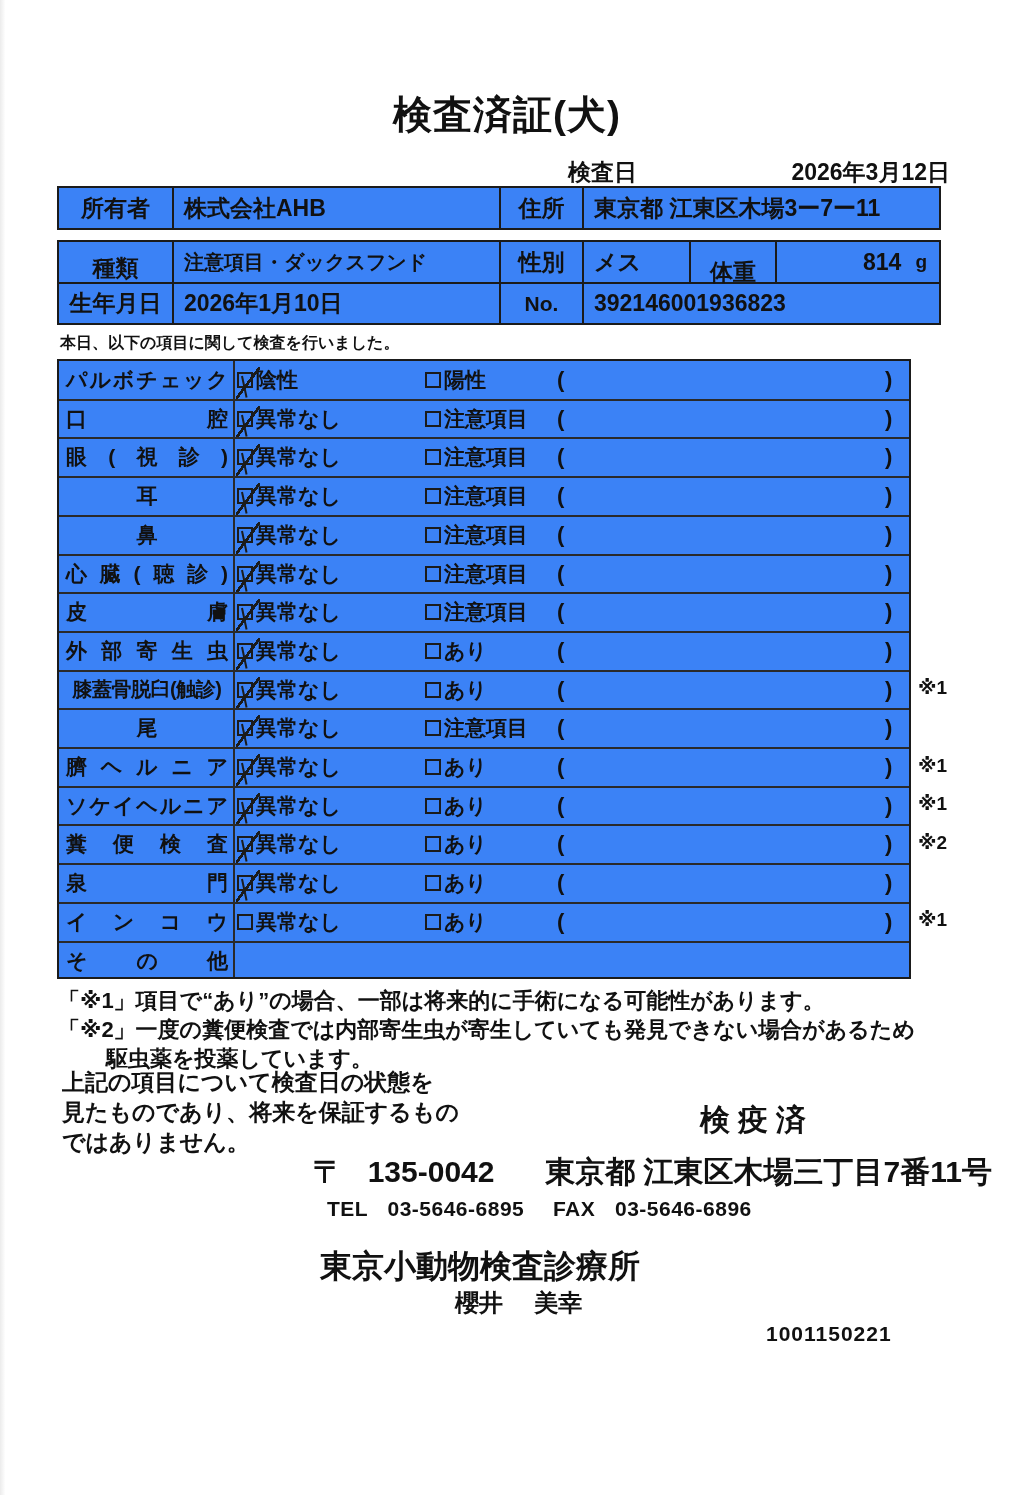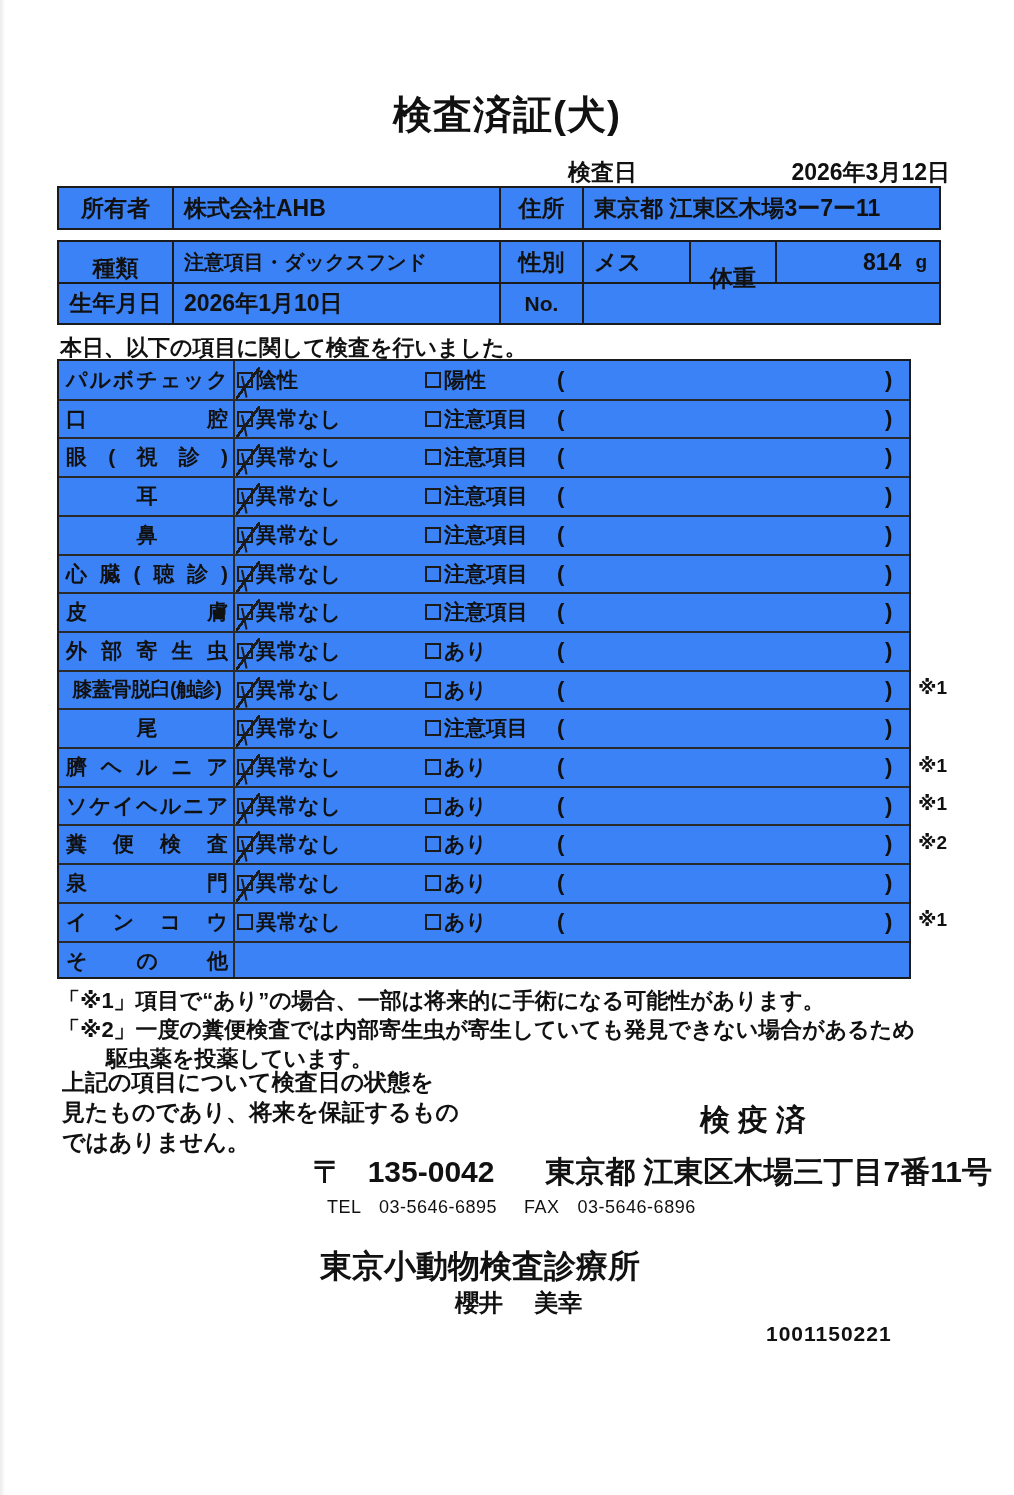"体重" div.cell { top: 16px -> 10px }
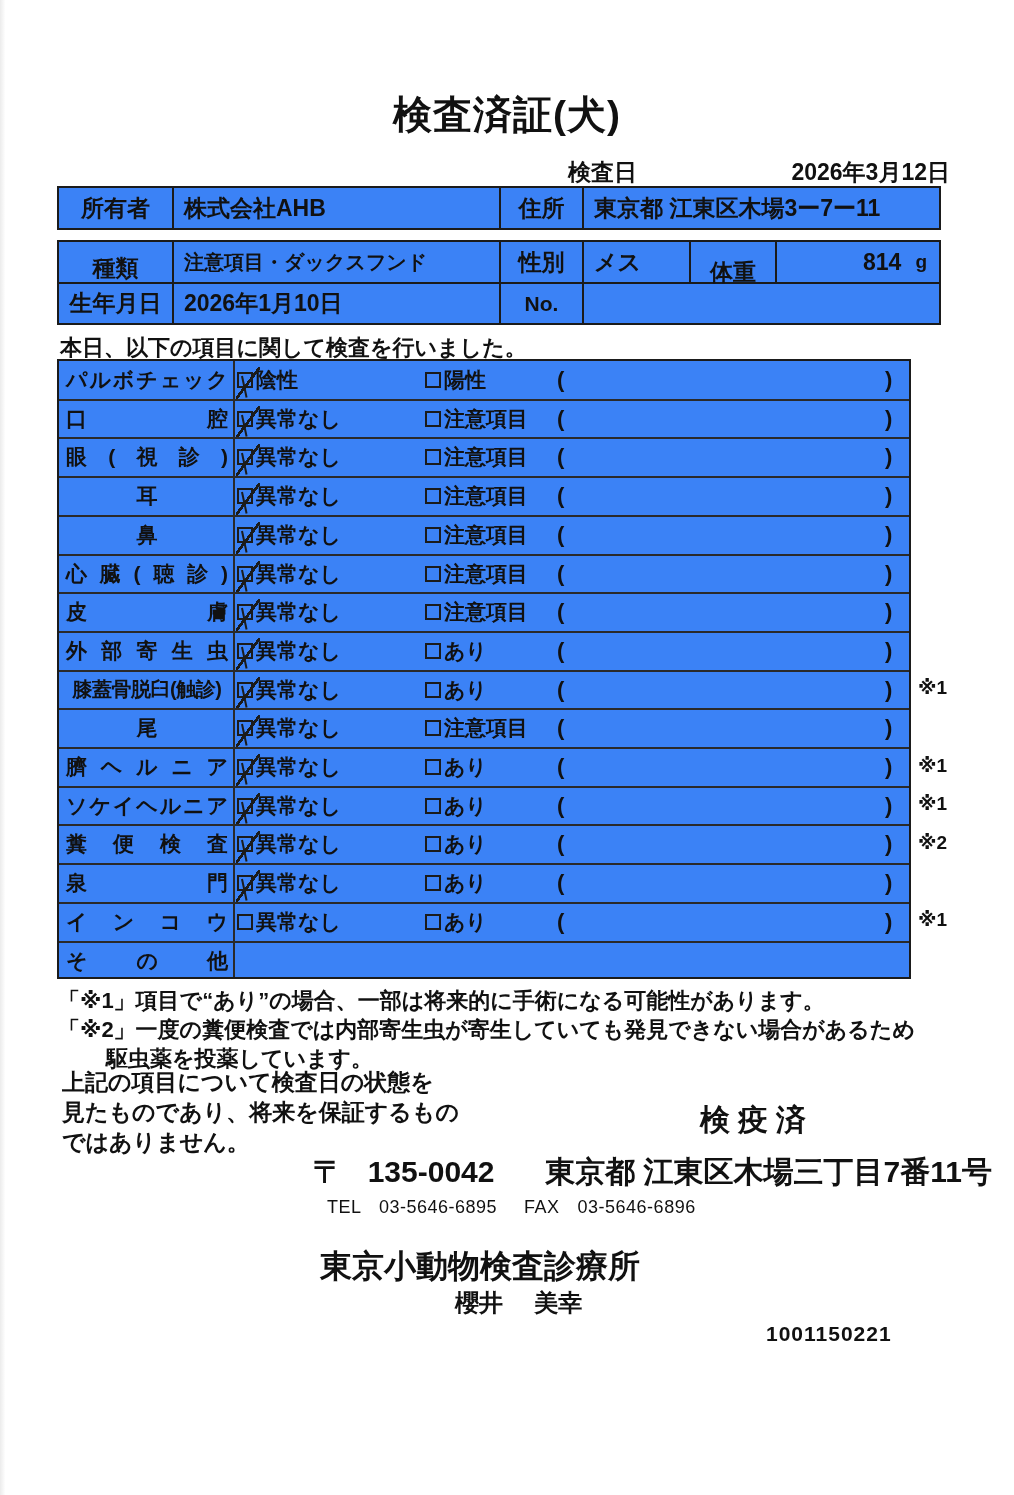"392146001936823" div.cell { html: none -> <div>392146001936823</div> }
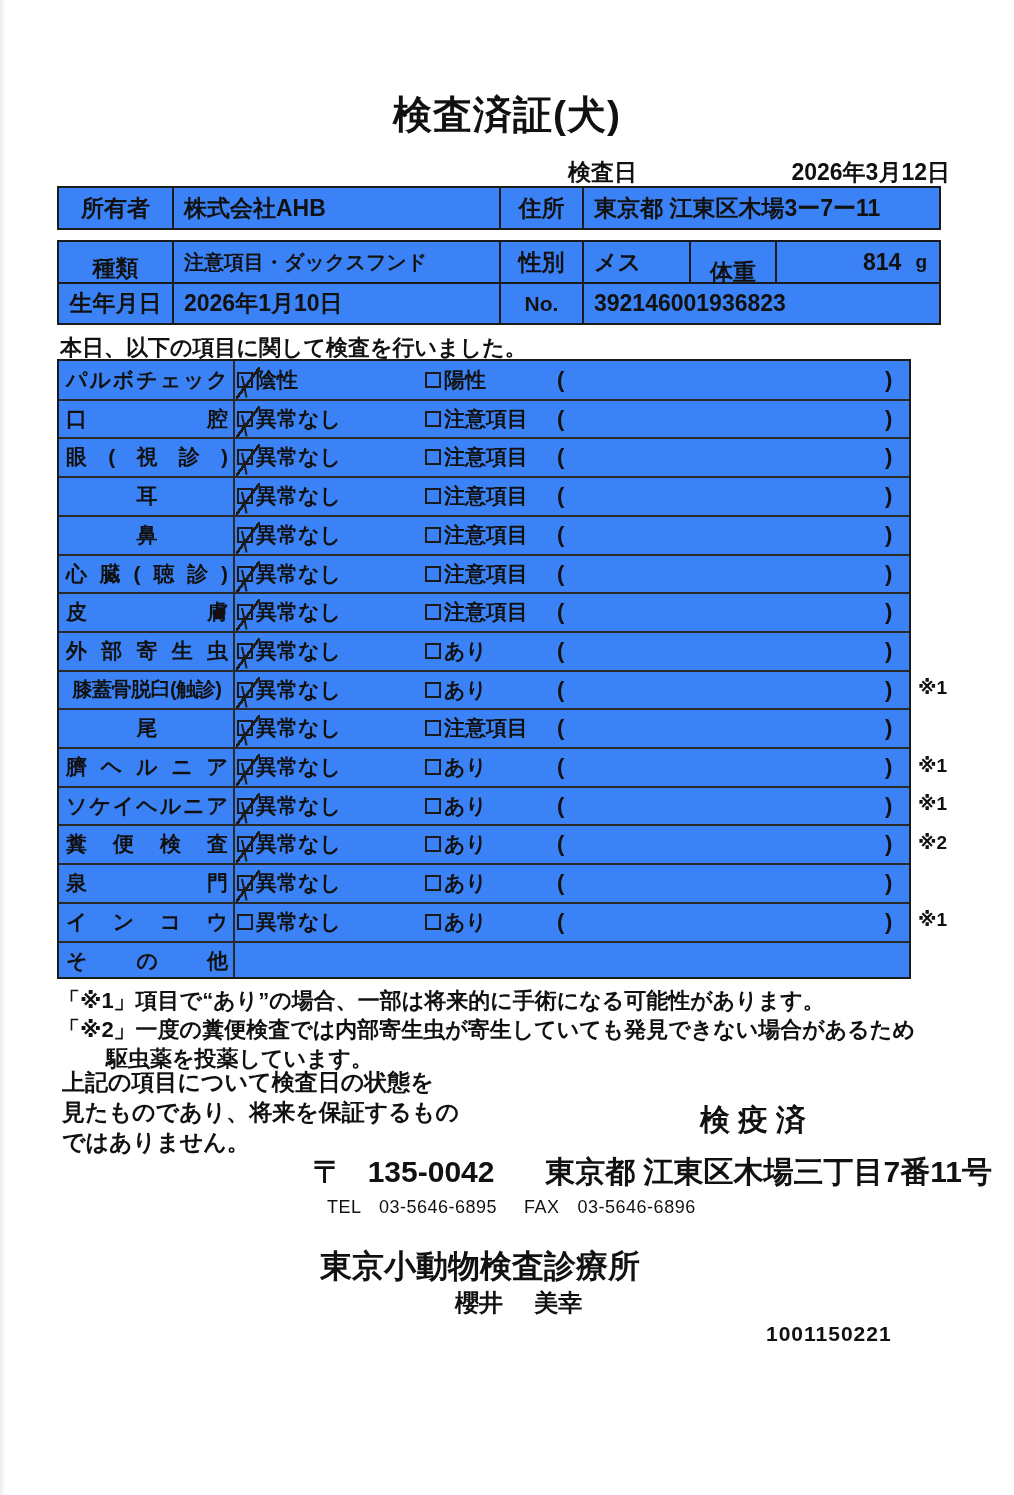"本日、以下の項目に関して検査を行いました。" .statement { font-size: 22px -> 16px }
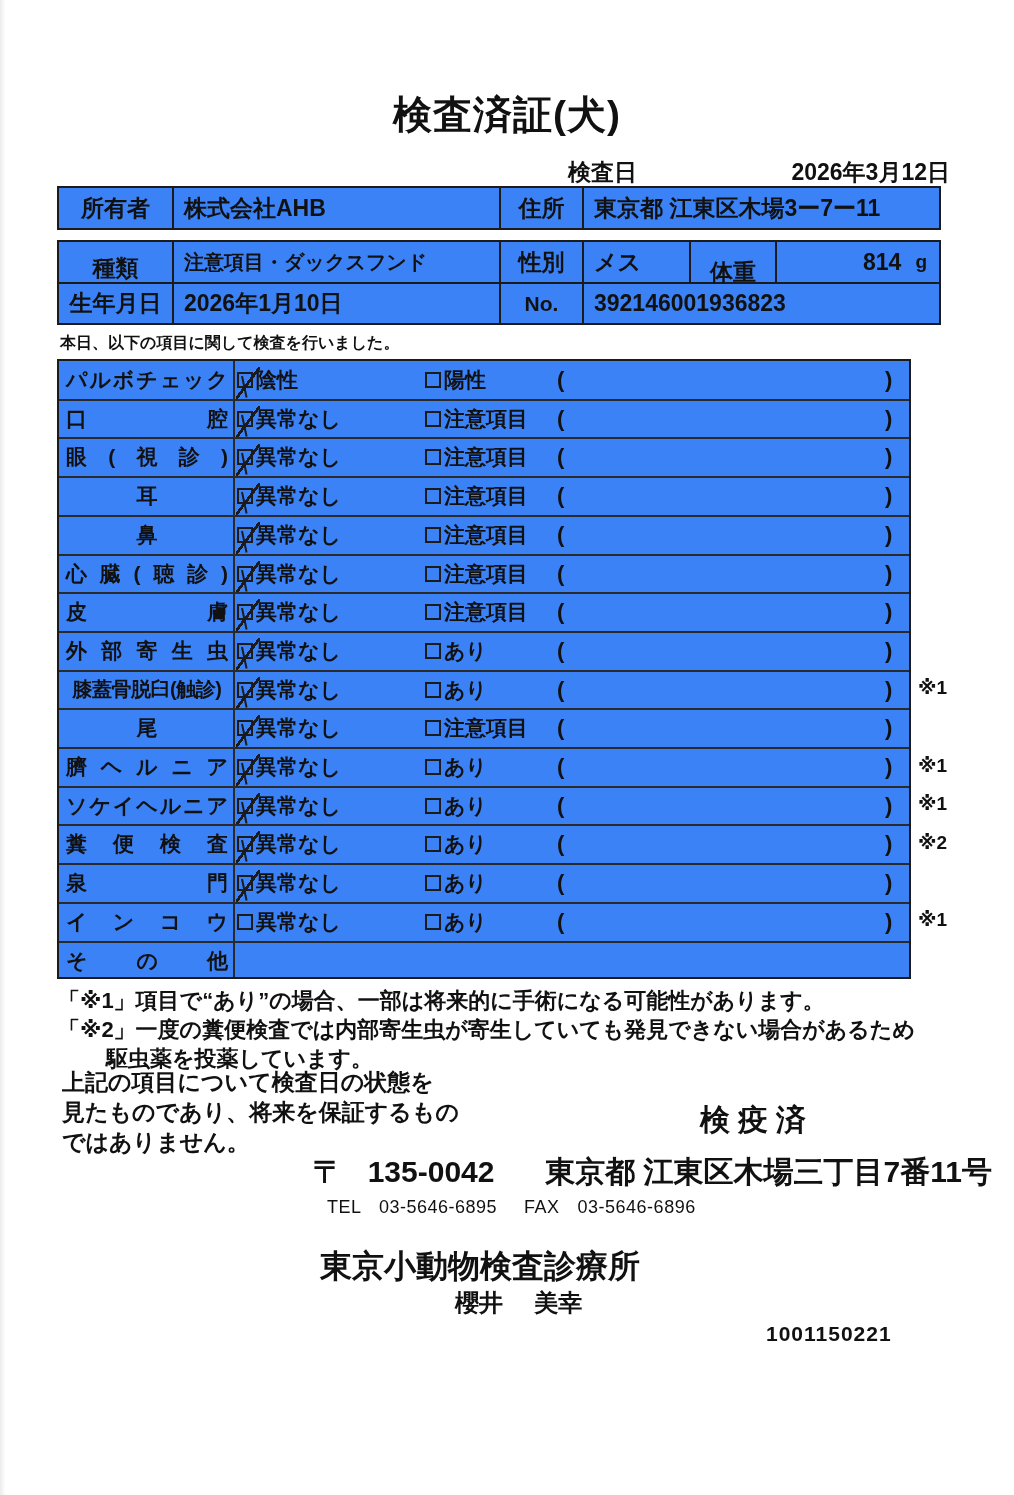"TEL 03-5646-6895 FAX 03-5646-6896" .tel-line { font-size: 18px -> 21px; font-weight: 400 -> 700 }
